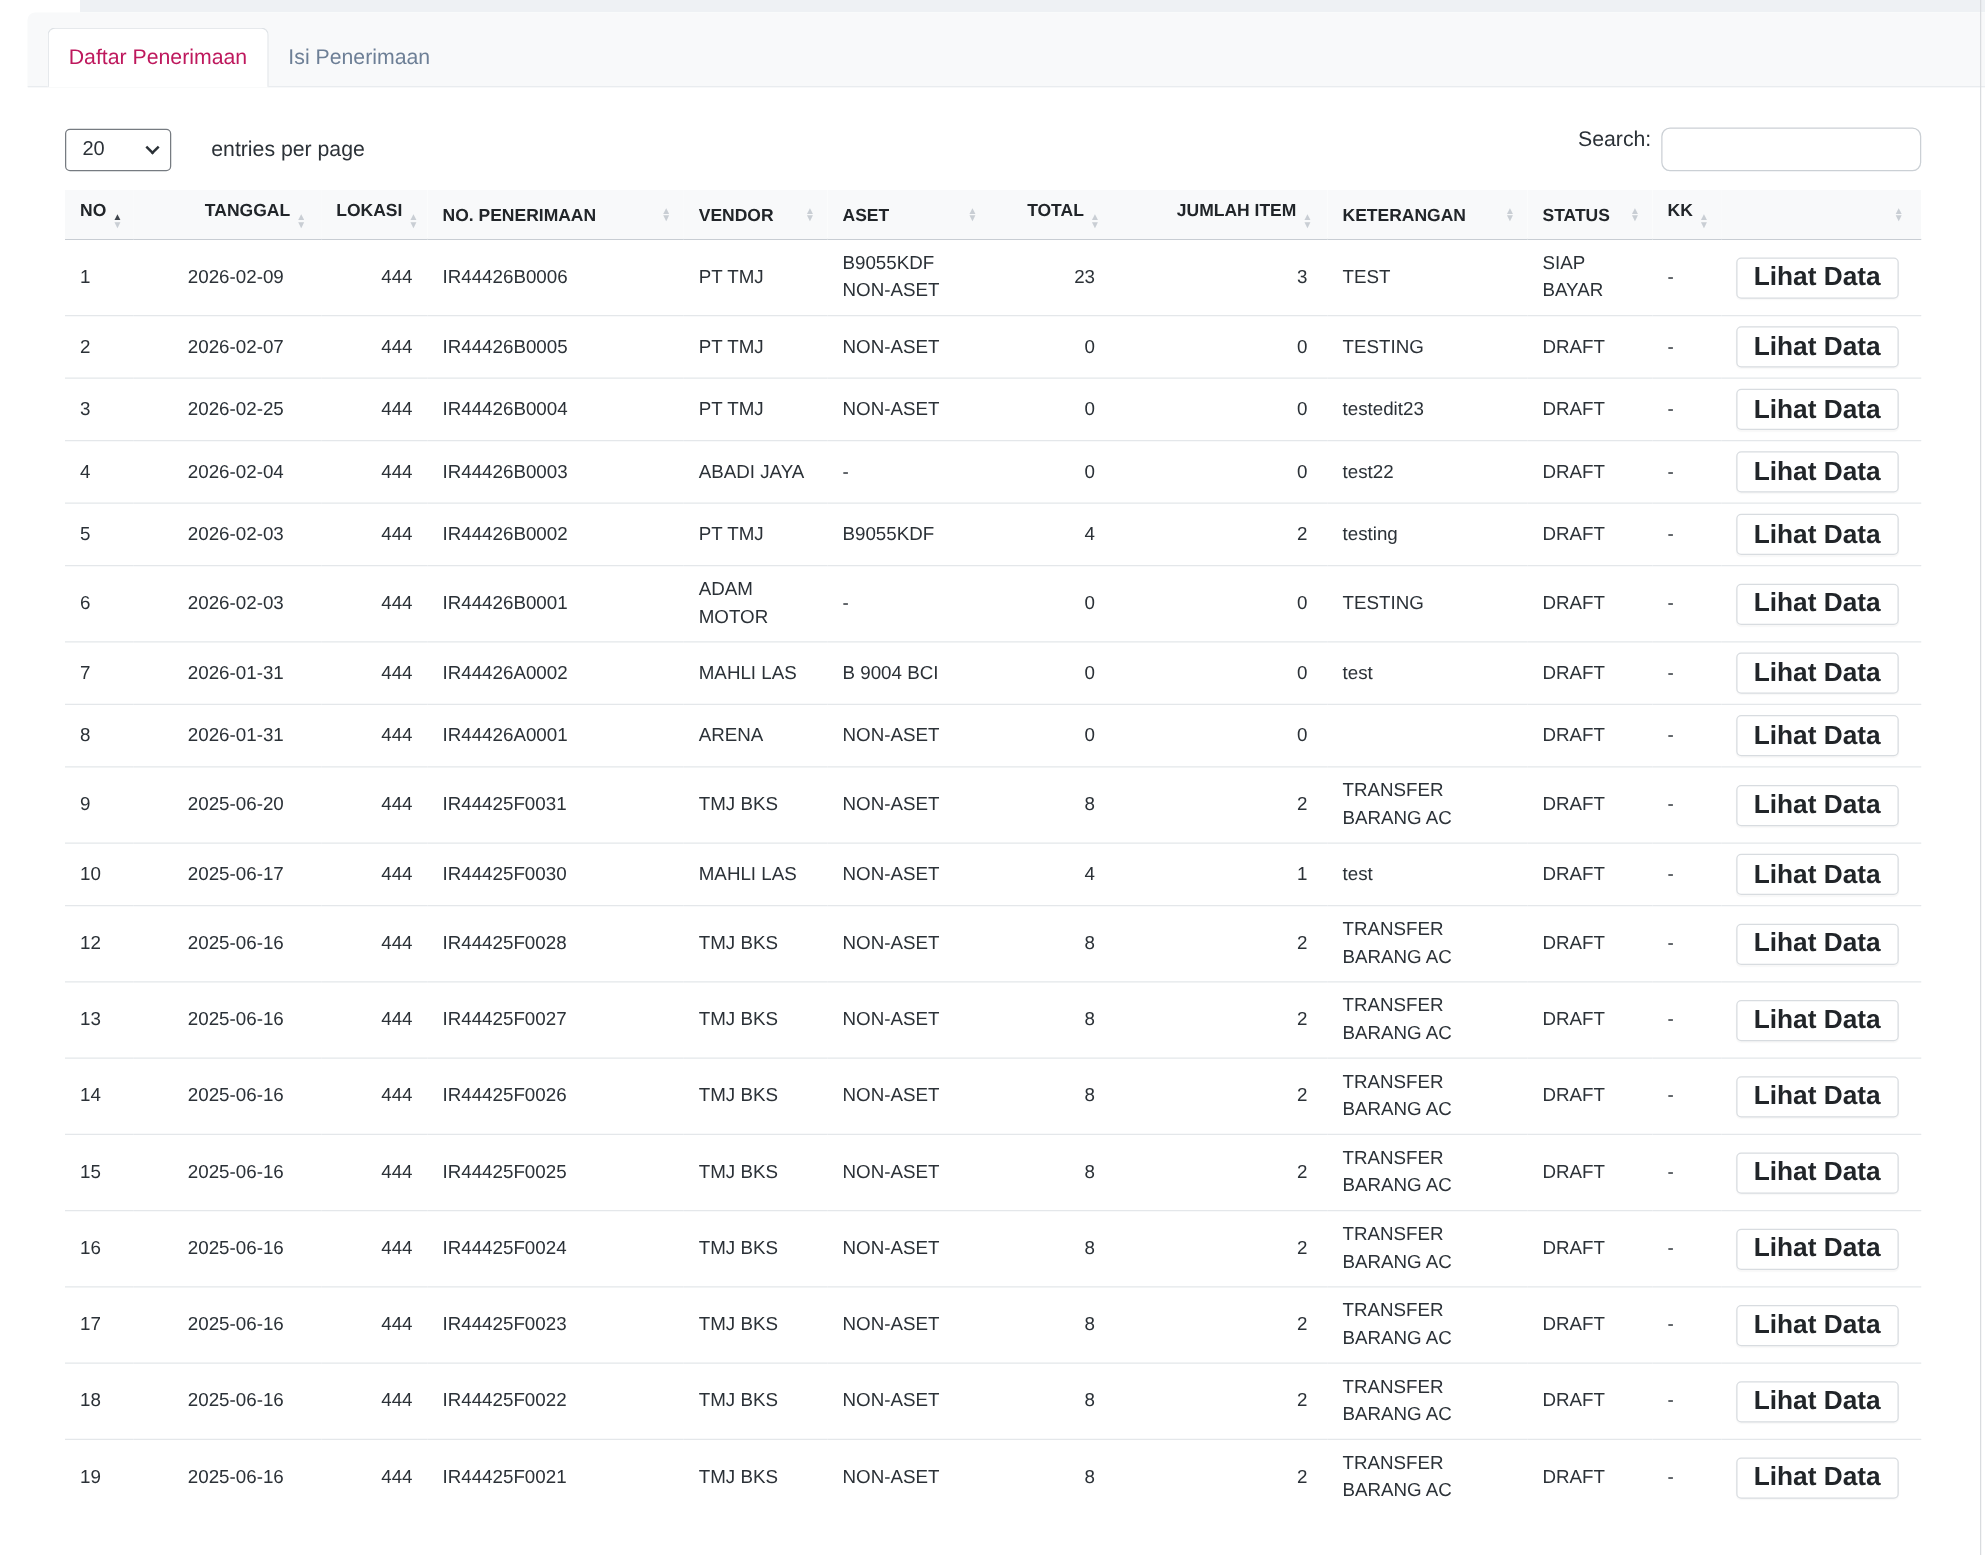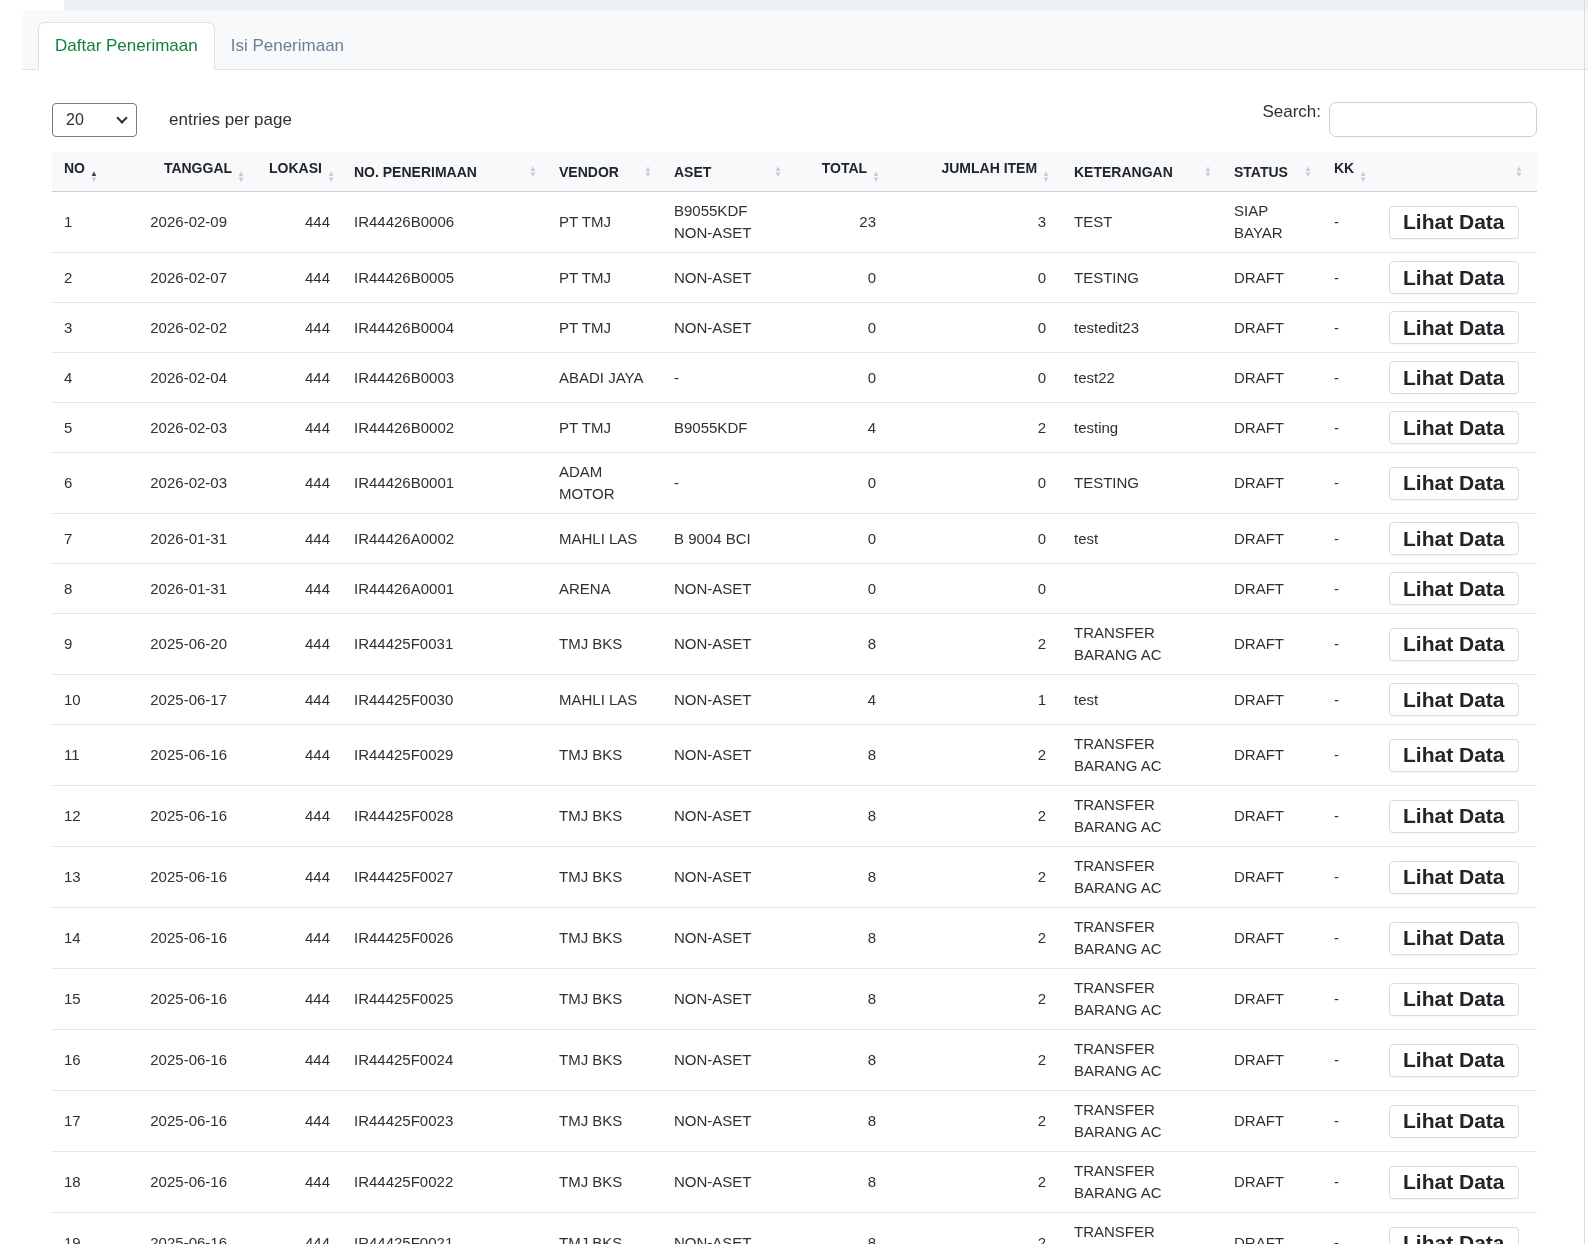"Daftar Penerimaan" .tab.active { color: #15803d -> #be185d }
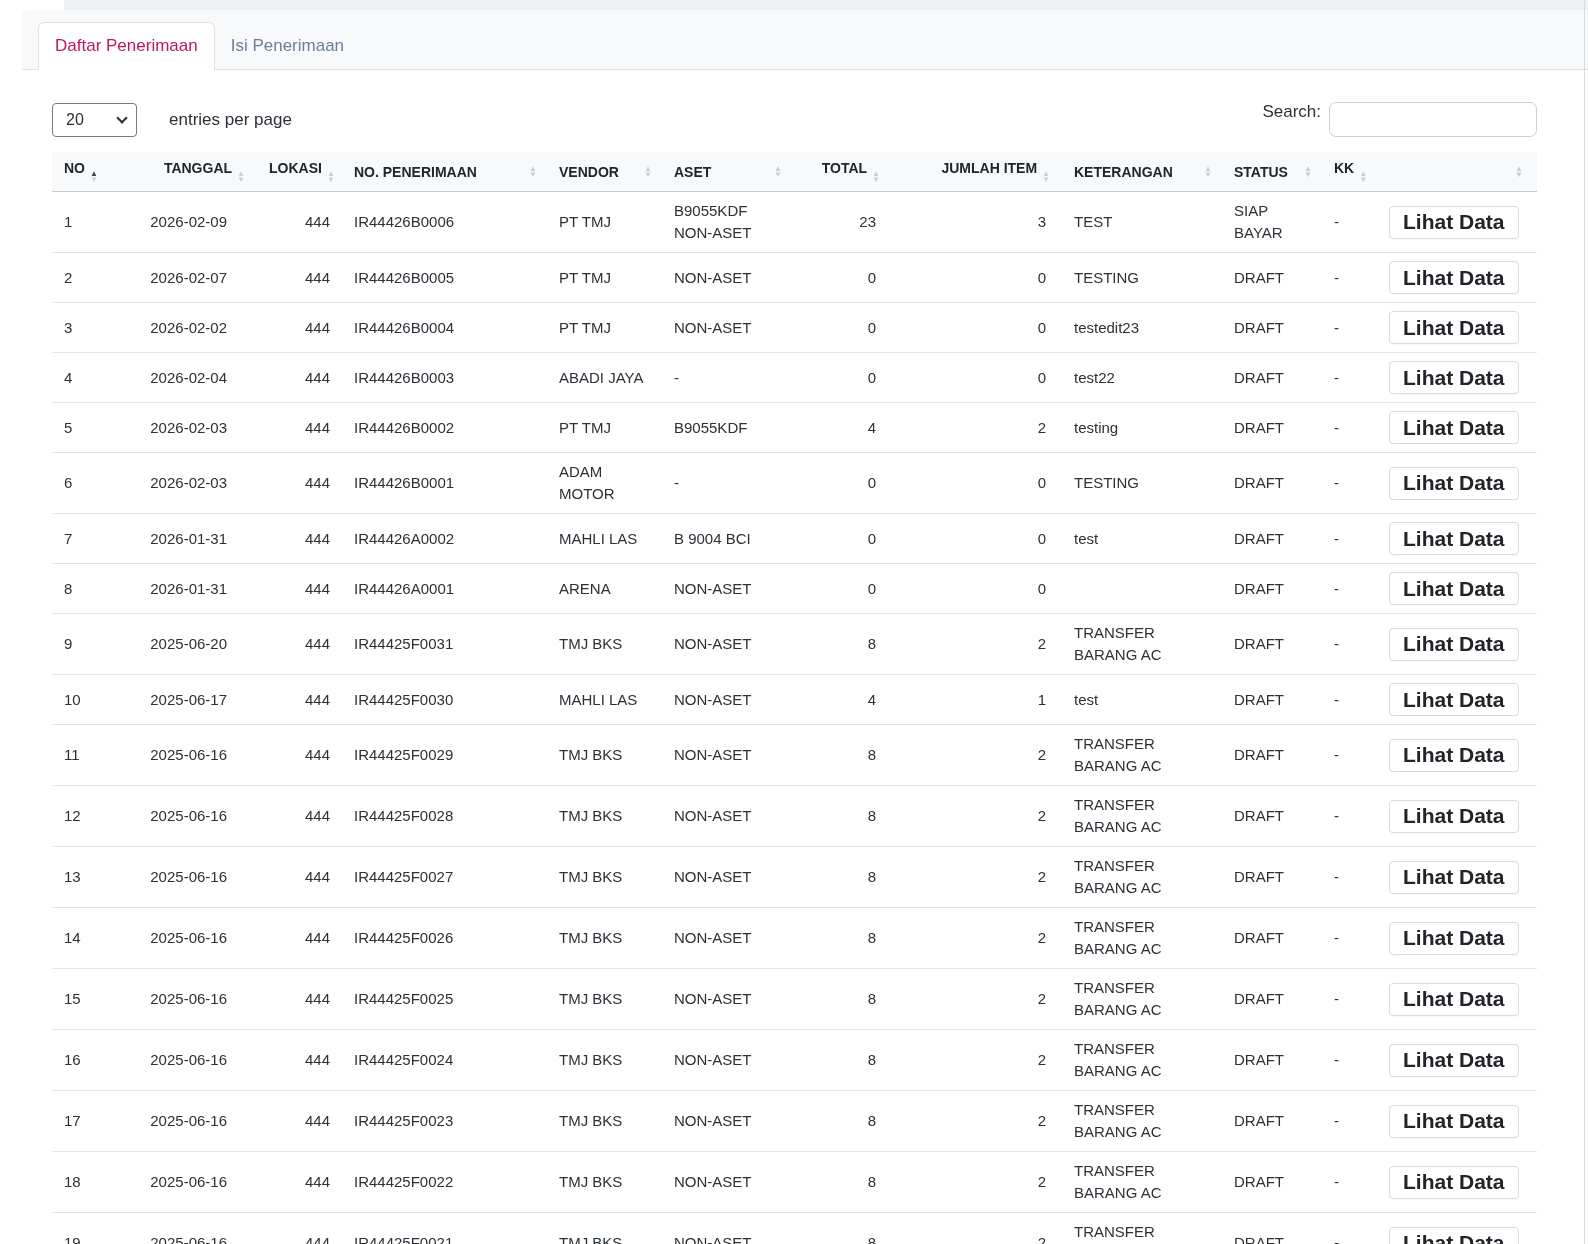"2026-02-02" td.col-tanggal { text: 2026-02-02 -> 2026-02-25 }
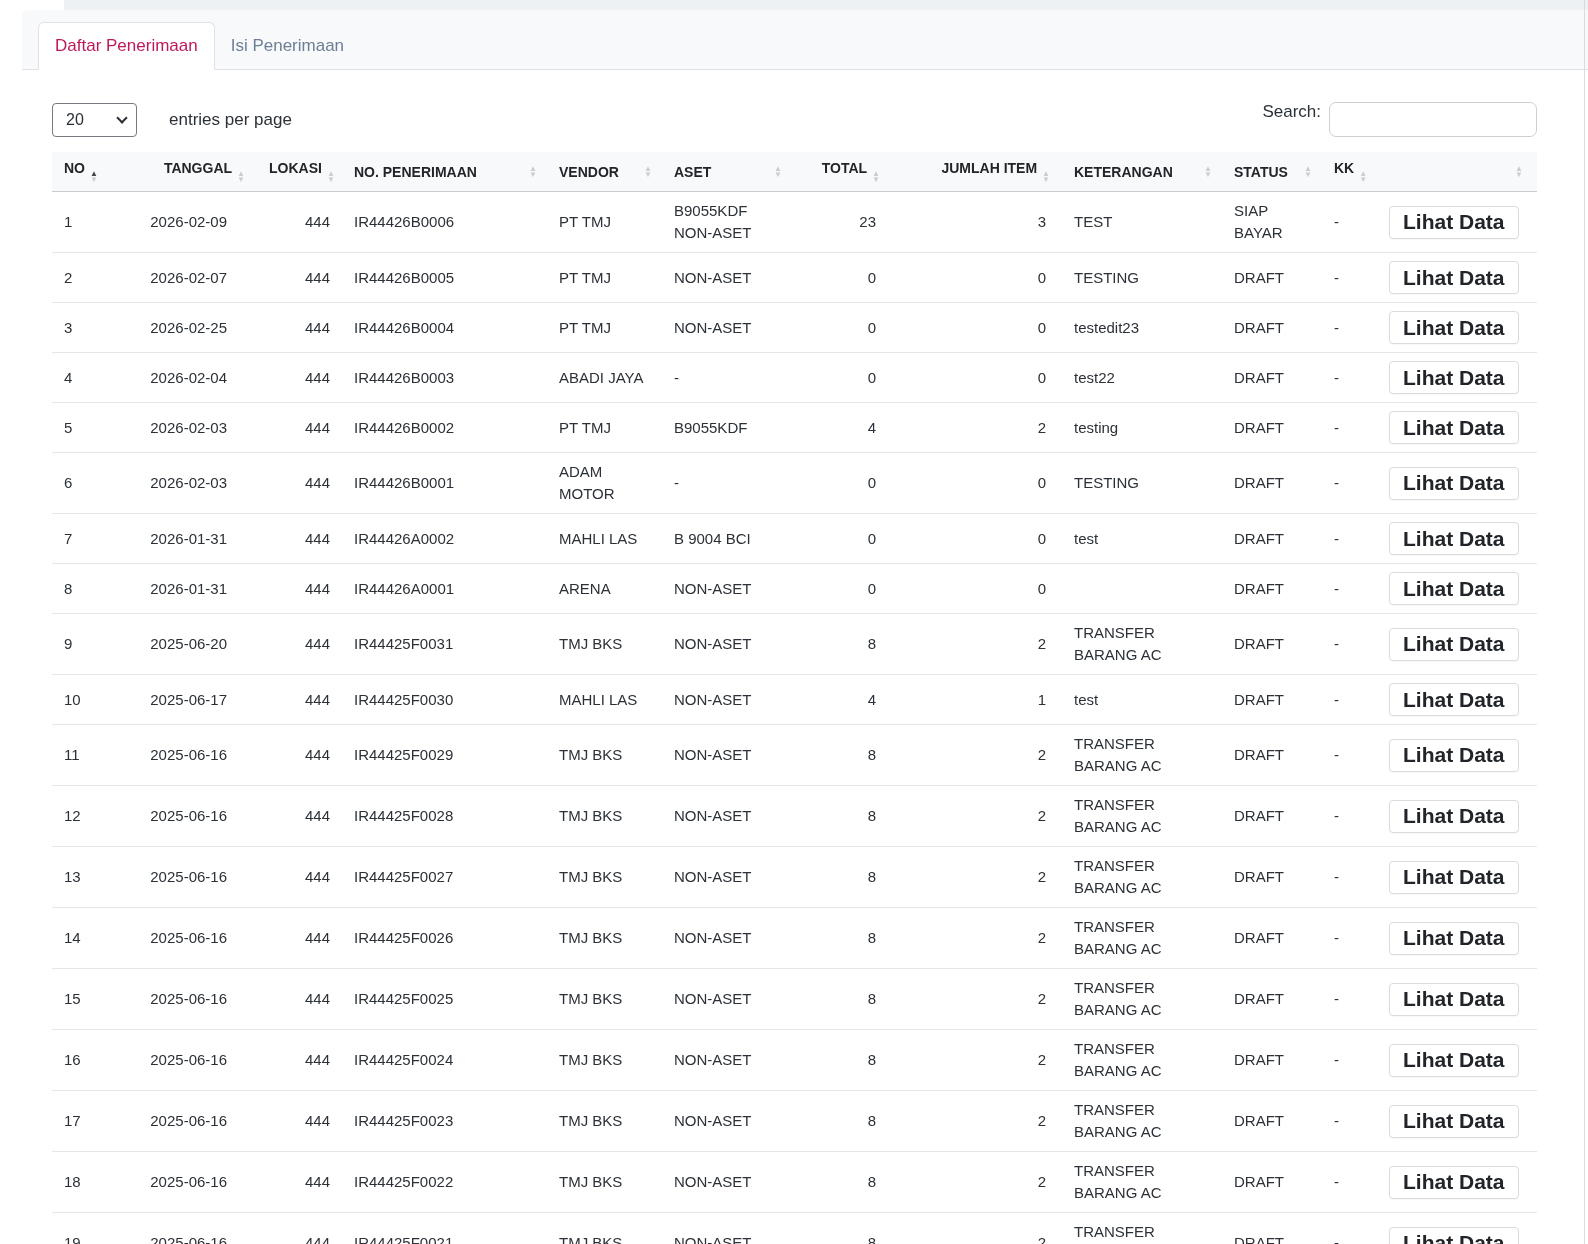"11" tr { html: <tr> <td>11</td> <td>2025-06-16</td> <td>444</td> <td>IR44425F0029</td> <td>TMJ BKS</td> <td>NON-ASET</td> <td>8</td> <td>2</td> <td>TRANSFER BARANG AC</td> <td>DRAFT</td> <td>-</td> <td><button>Lihat Data</button></td> </tr> -> none }
